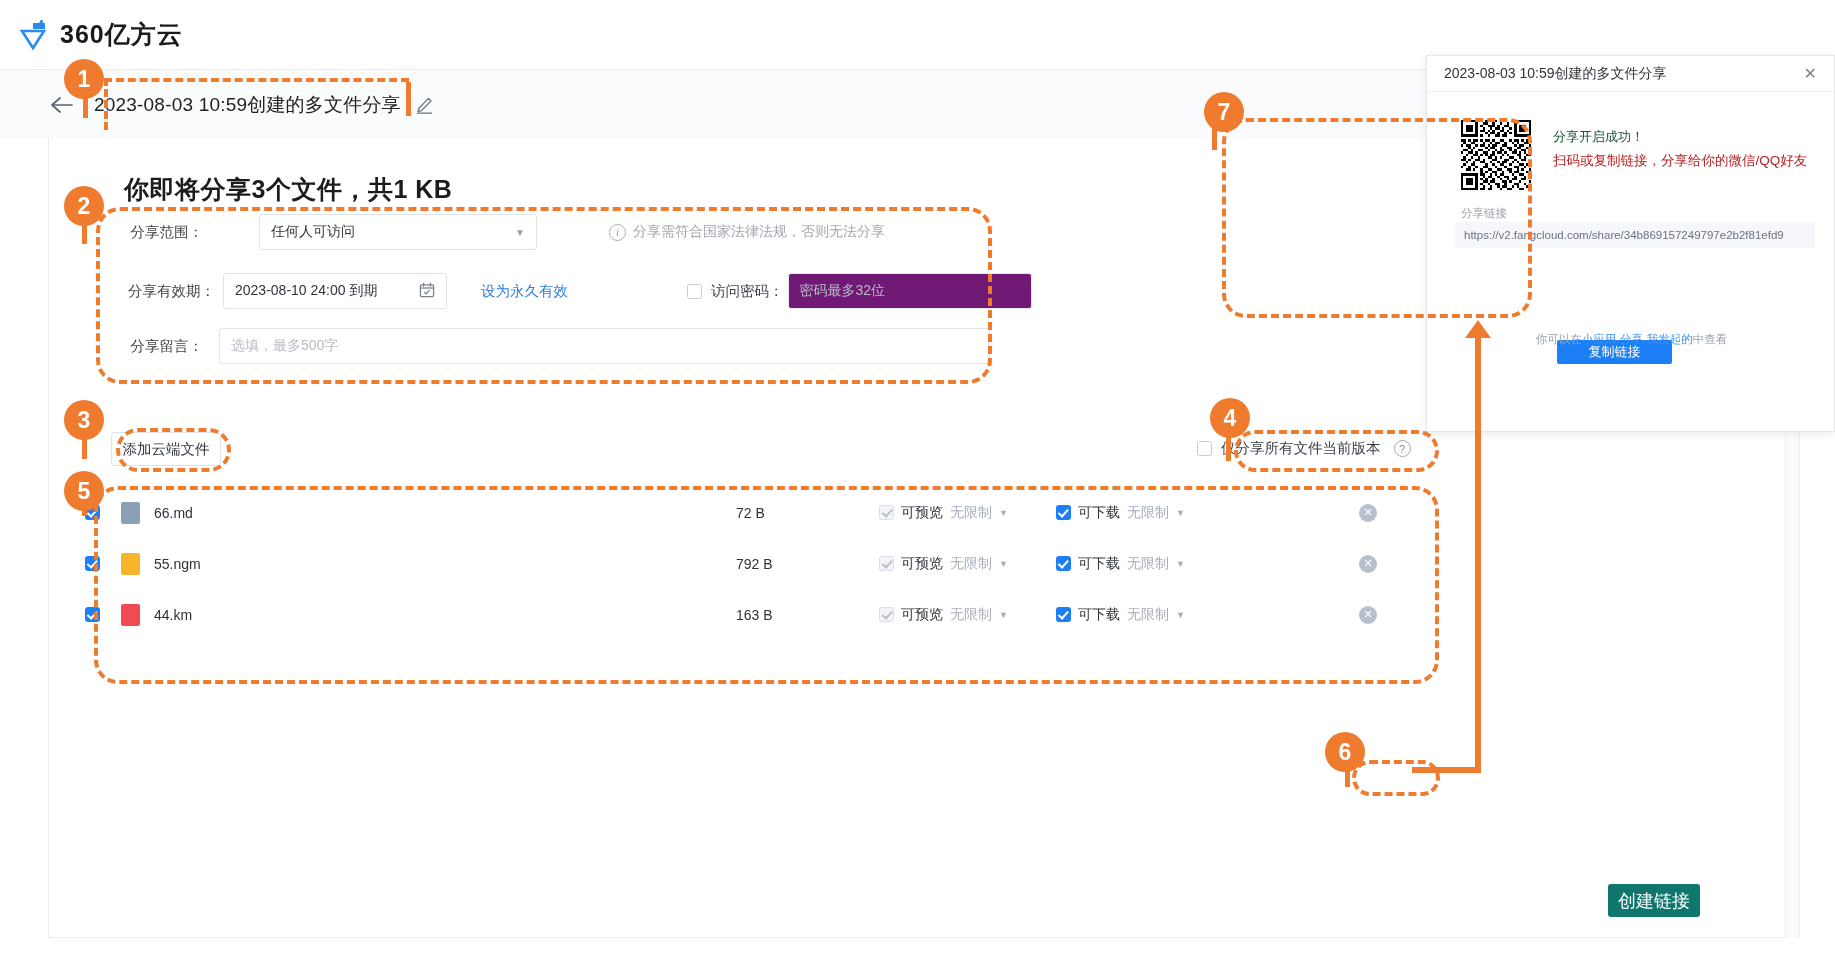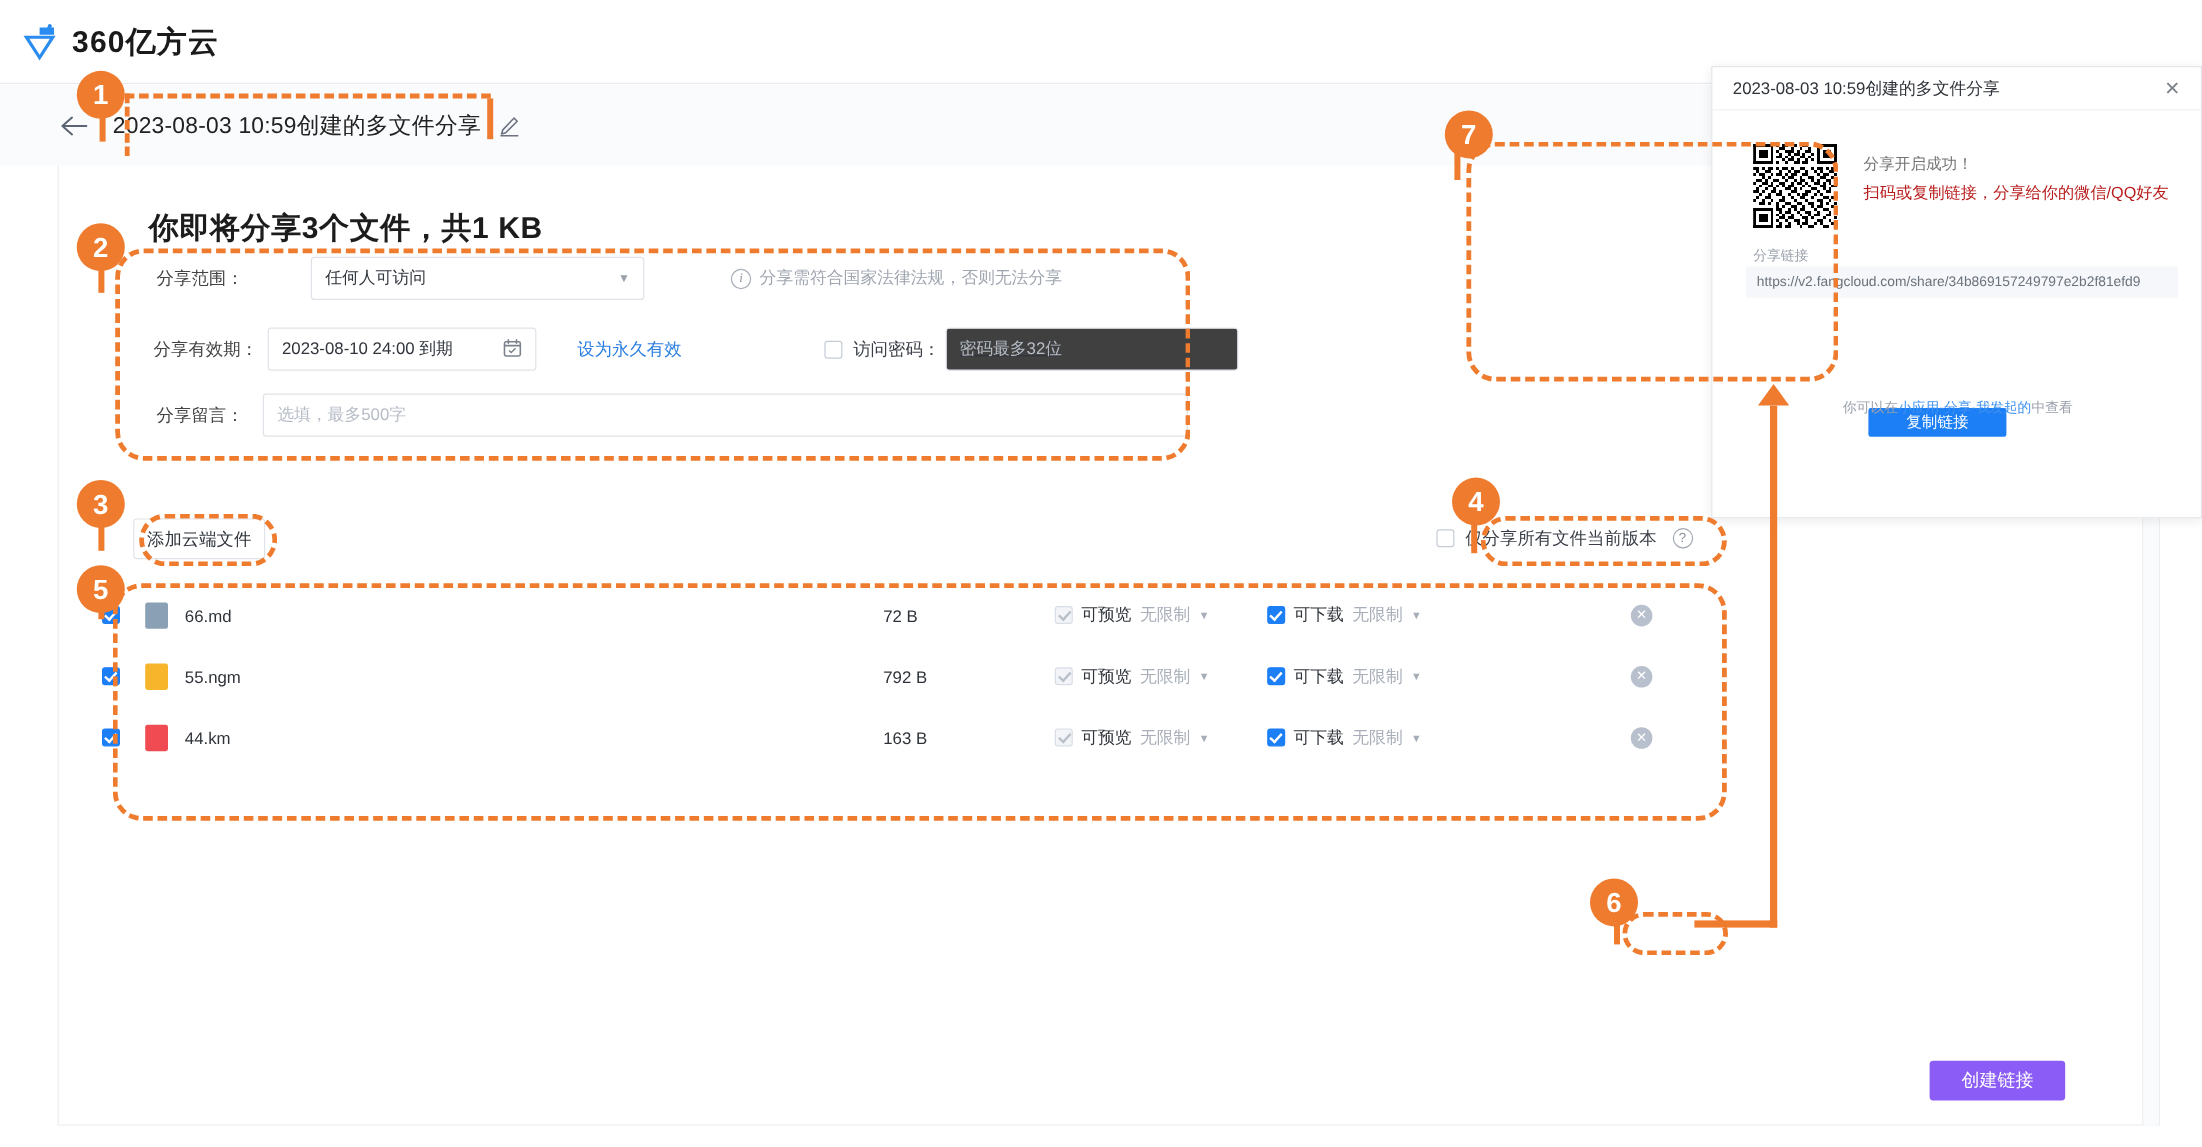"分享开启成功！" #qrtext .l1 { color: #737373 -> #14532d }
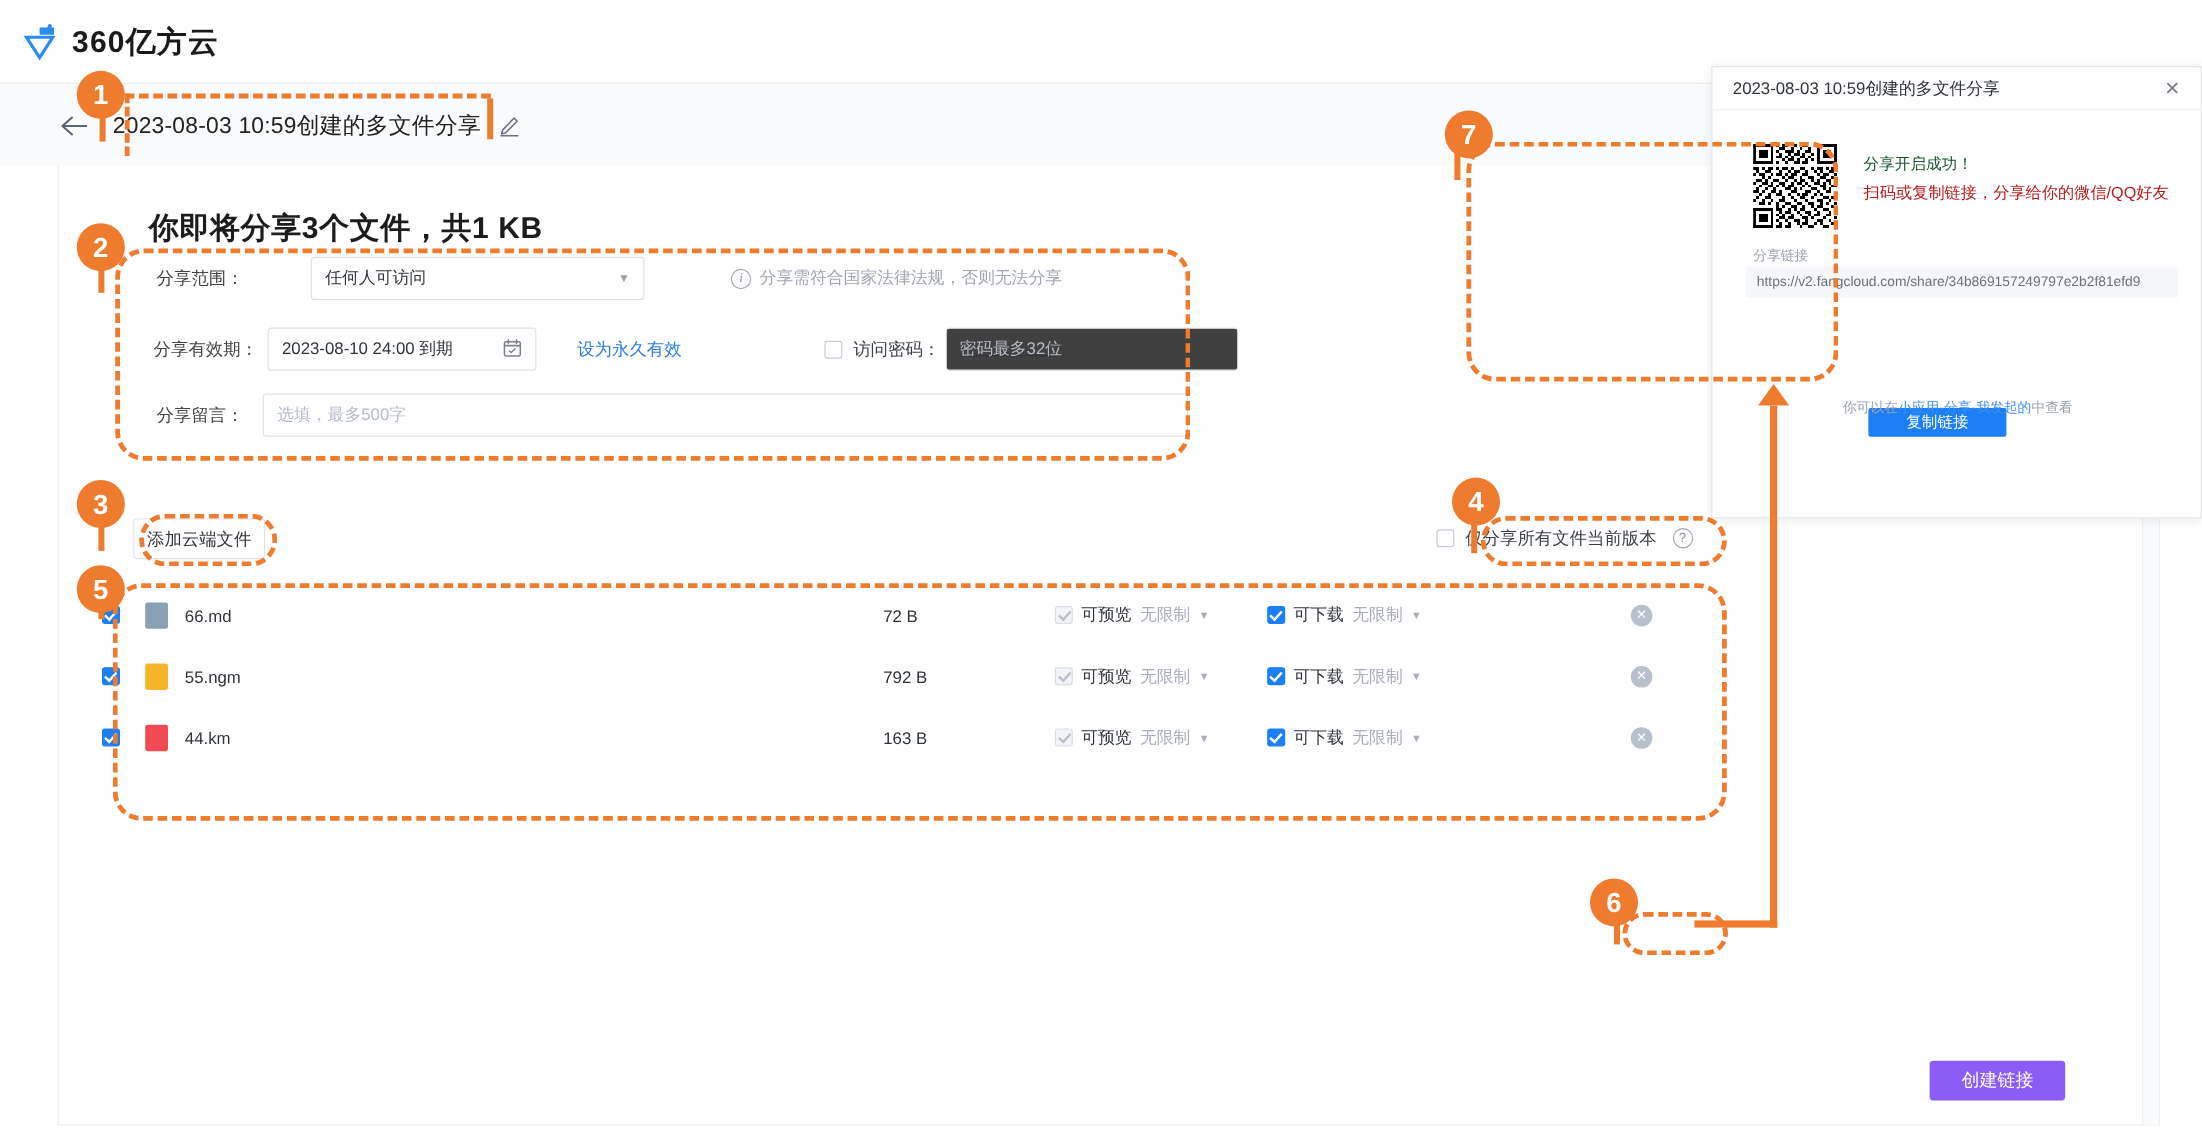"密码最多32位" .fld.disabled { background: #404040 -> #701a75; text-decoration: underline -> none }
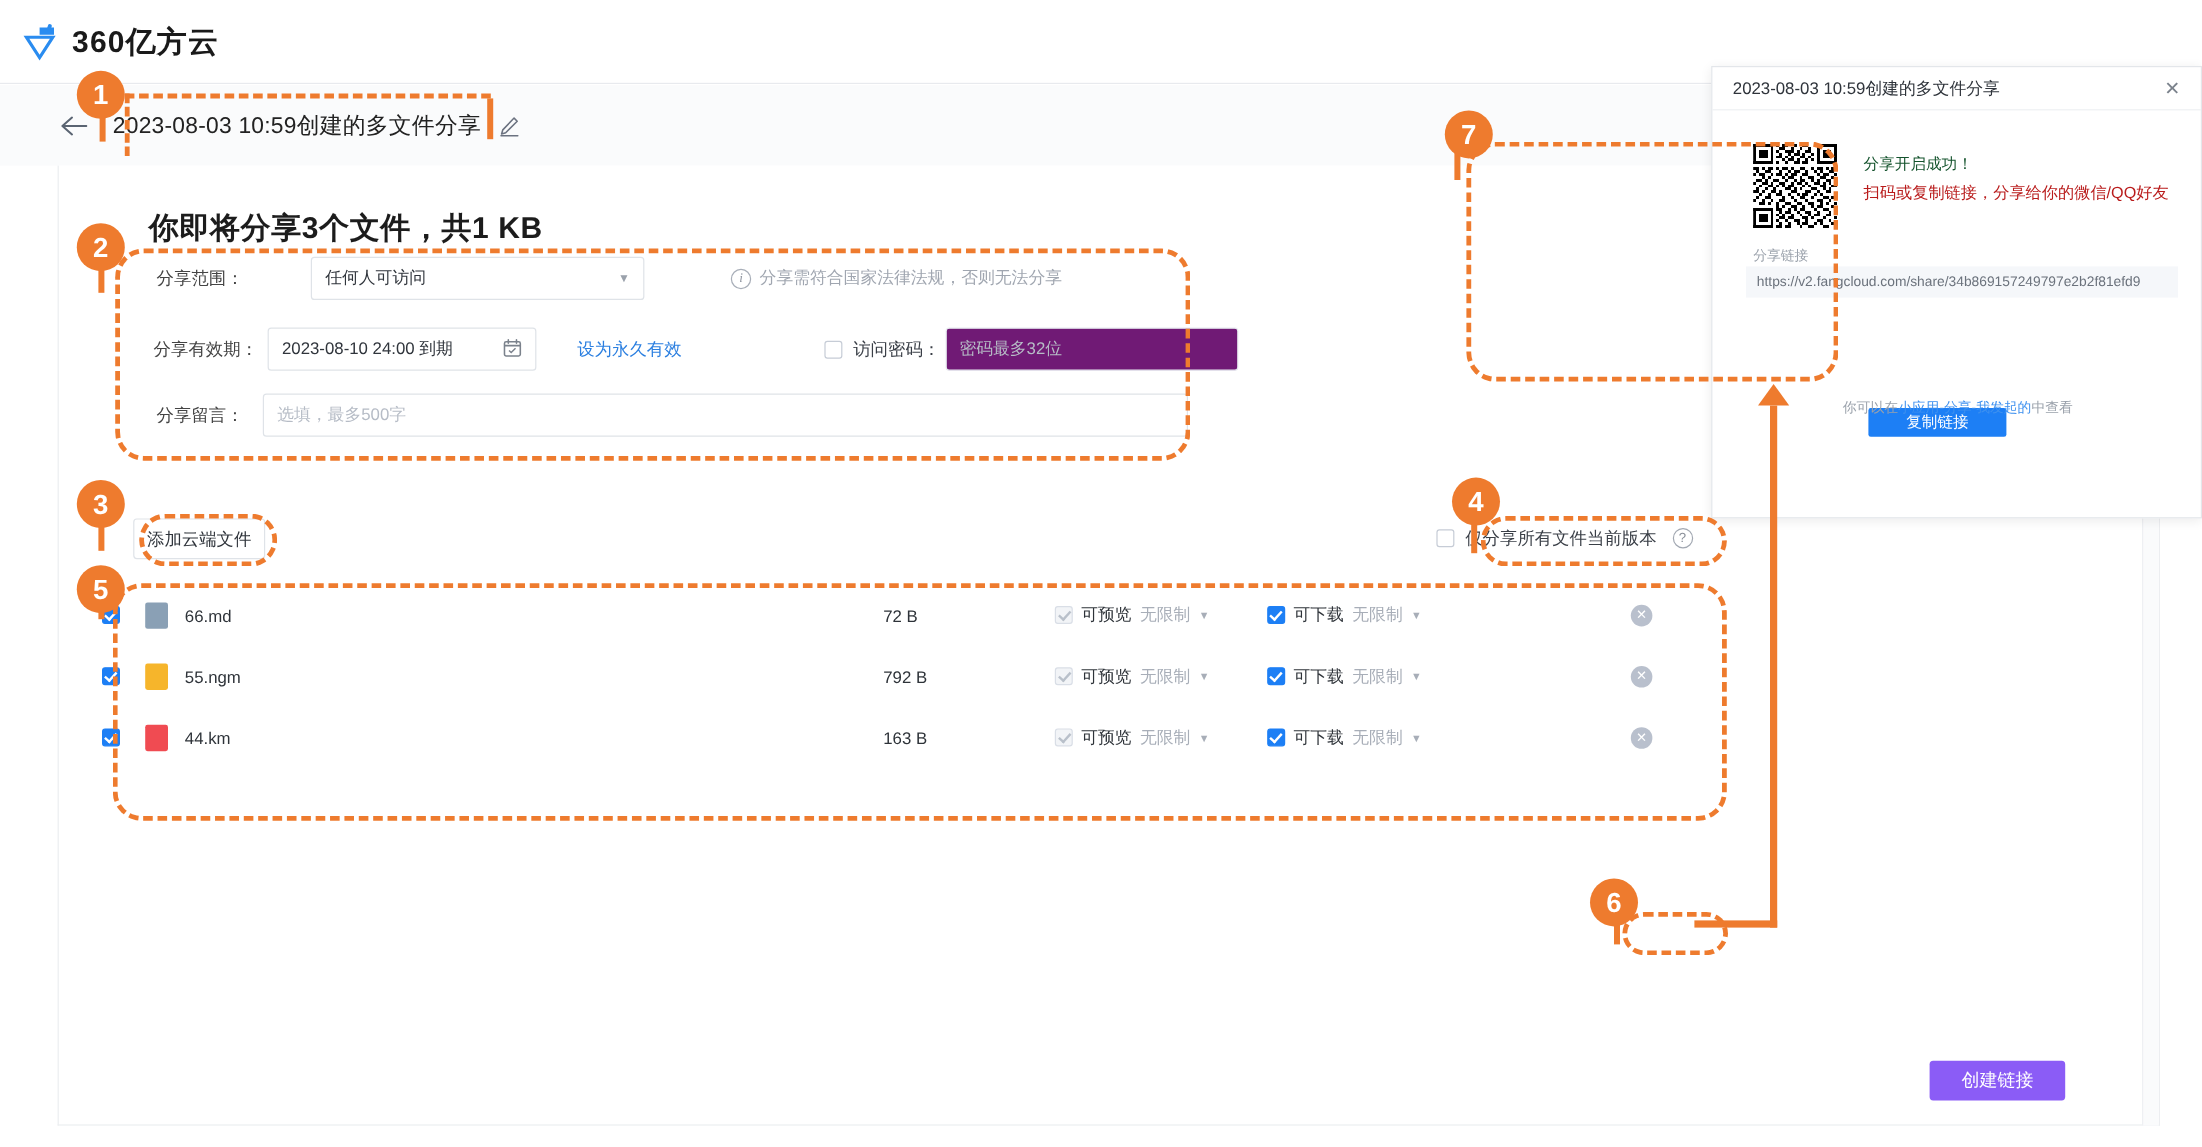"创建链接" #createbtn { background: #8b5cf6 -> #0f766e; font-size: 15px -> 18px; width: 113px -> 92px }
